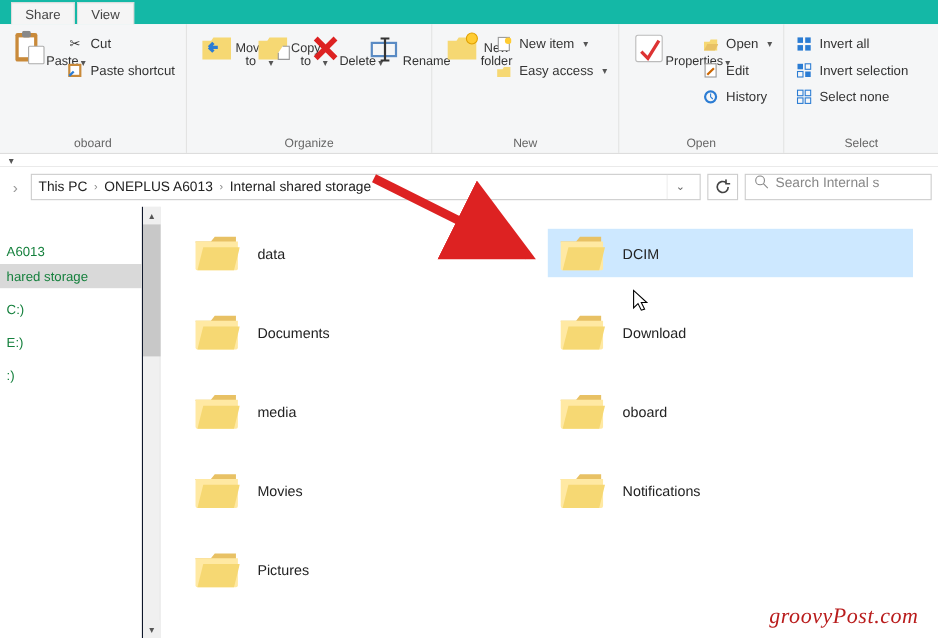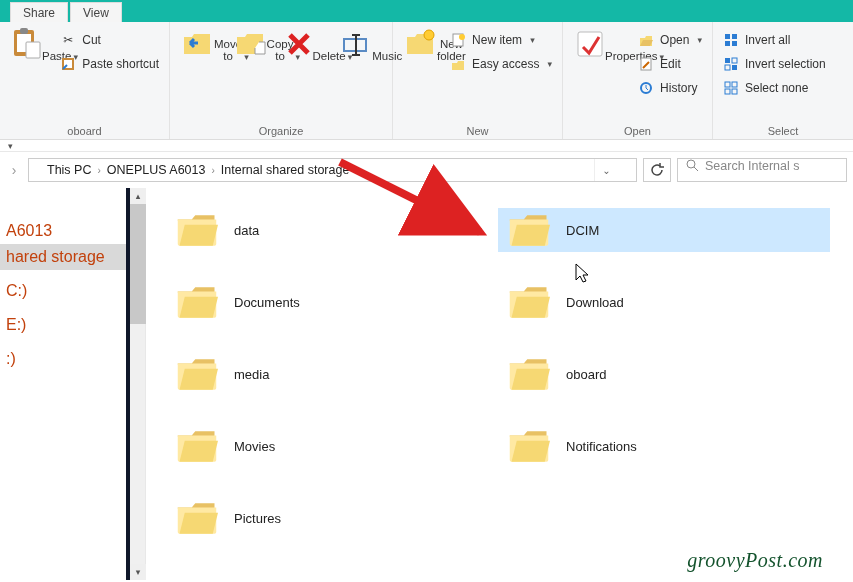"Music" span { text: Music -> Rename }
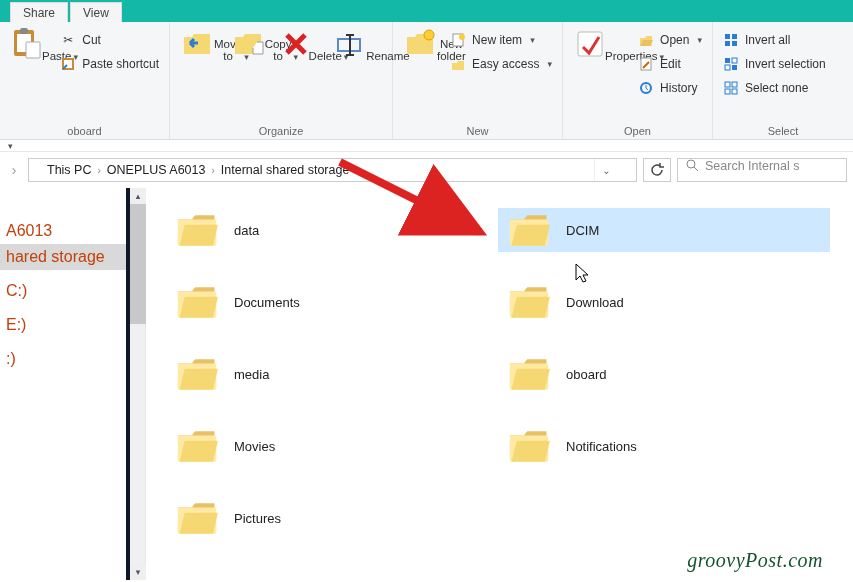"This PC" .addrbar { padding: 0 18px -> 0 6px }
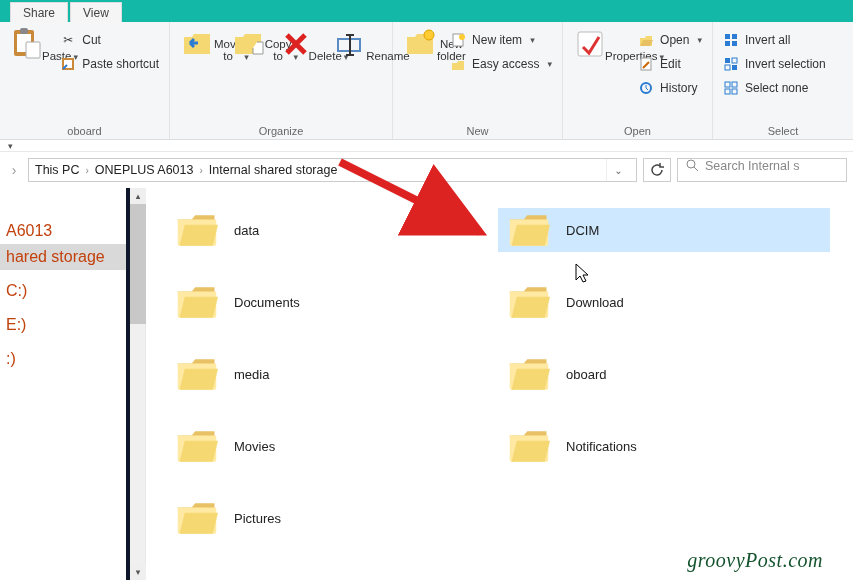"A6013" .nav { border-right: 4px solid #0f172a -> 1px solid #0f172a; color: #c2410c -> #15803d; font-size: 16px -> 12px }
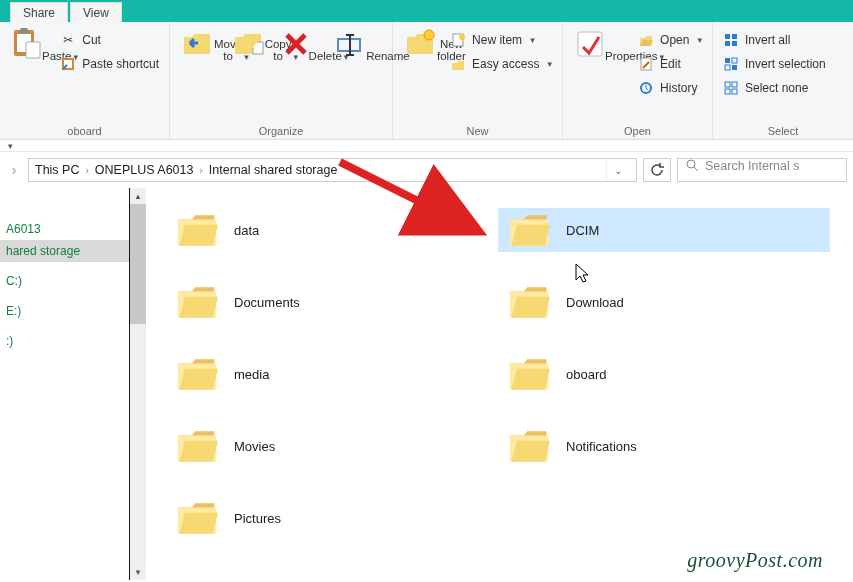"groovyPost.com" .watermark { color: #14532d -> #b91c1c; right: 30px -> 18px }
